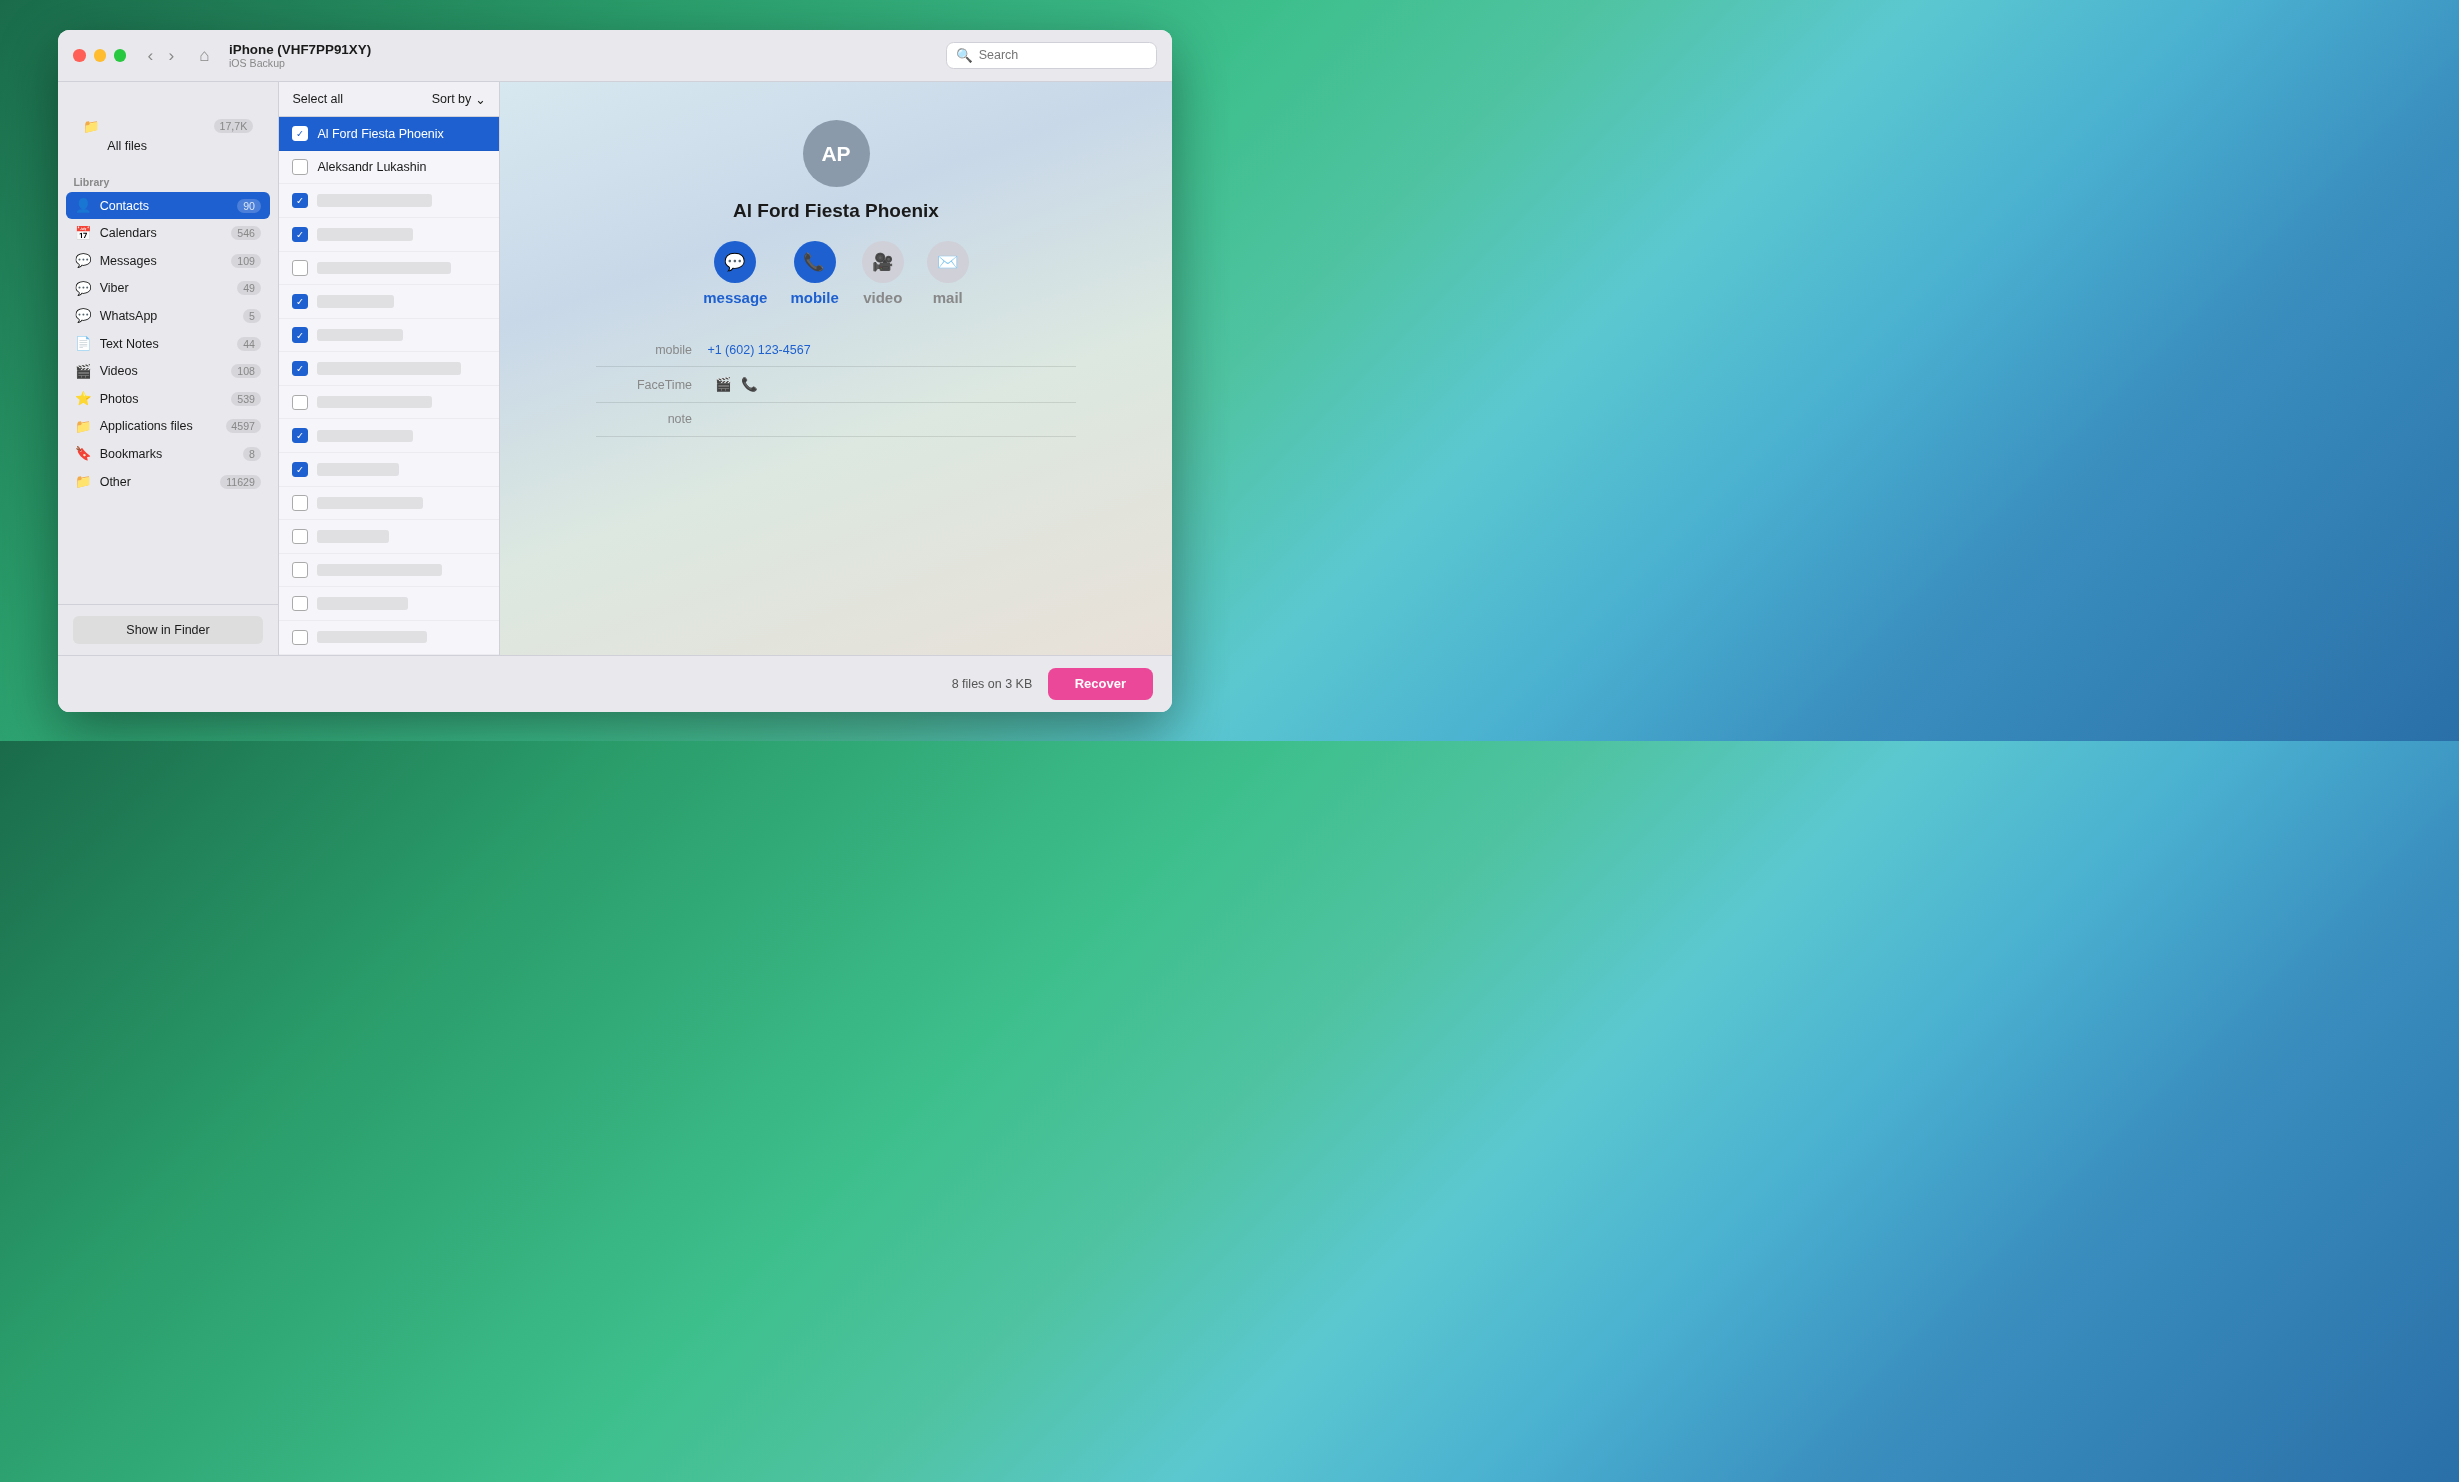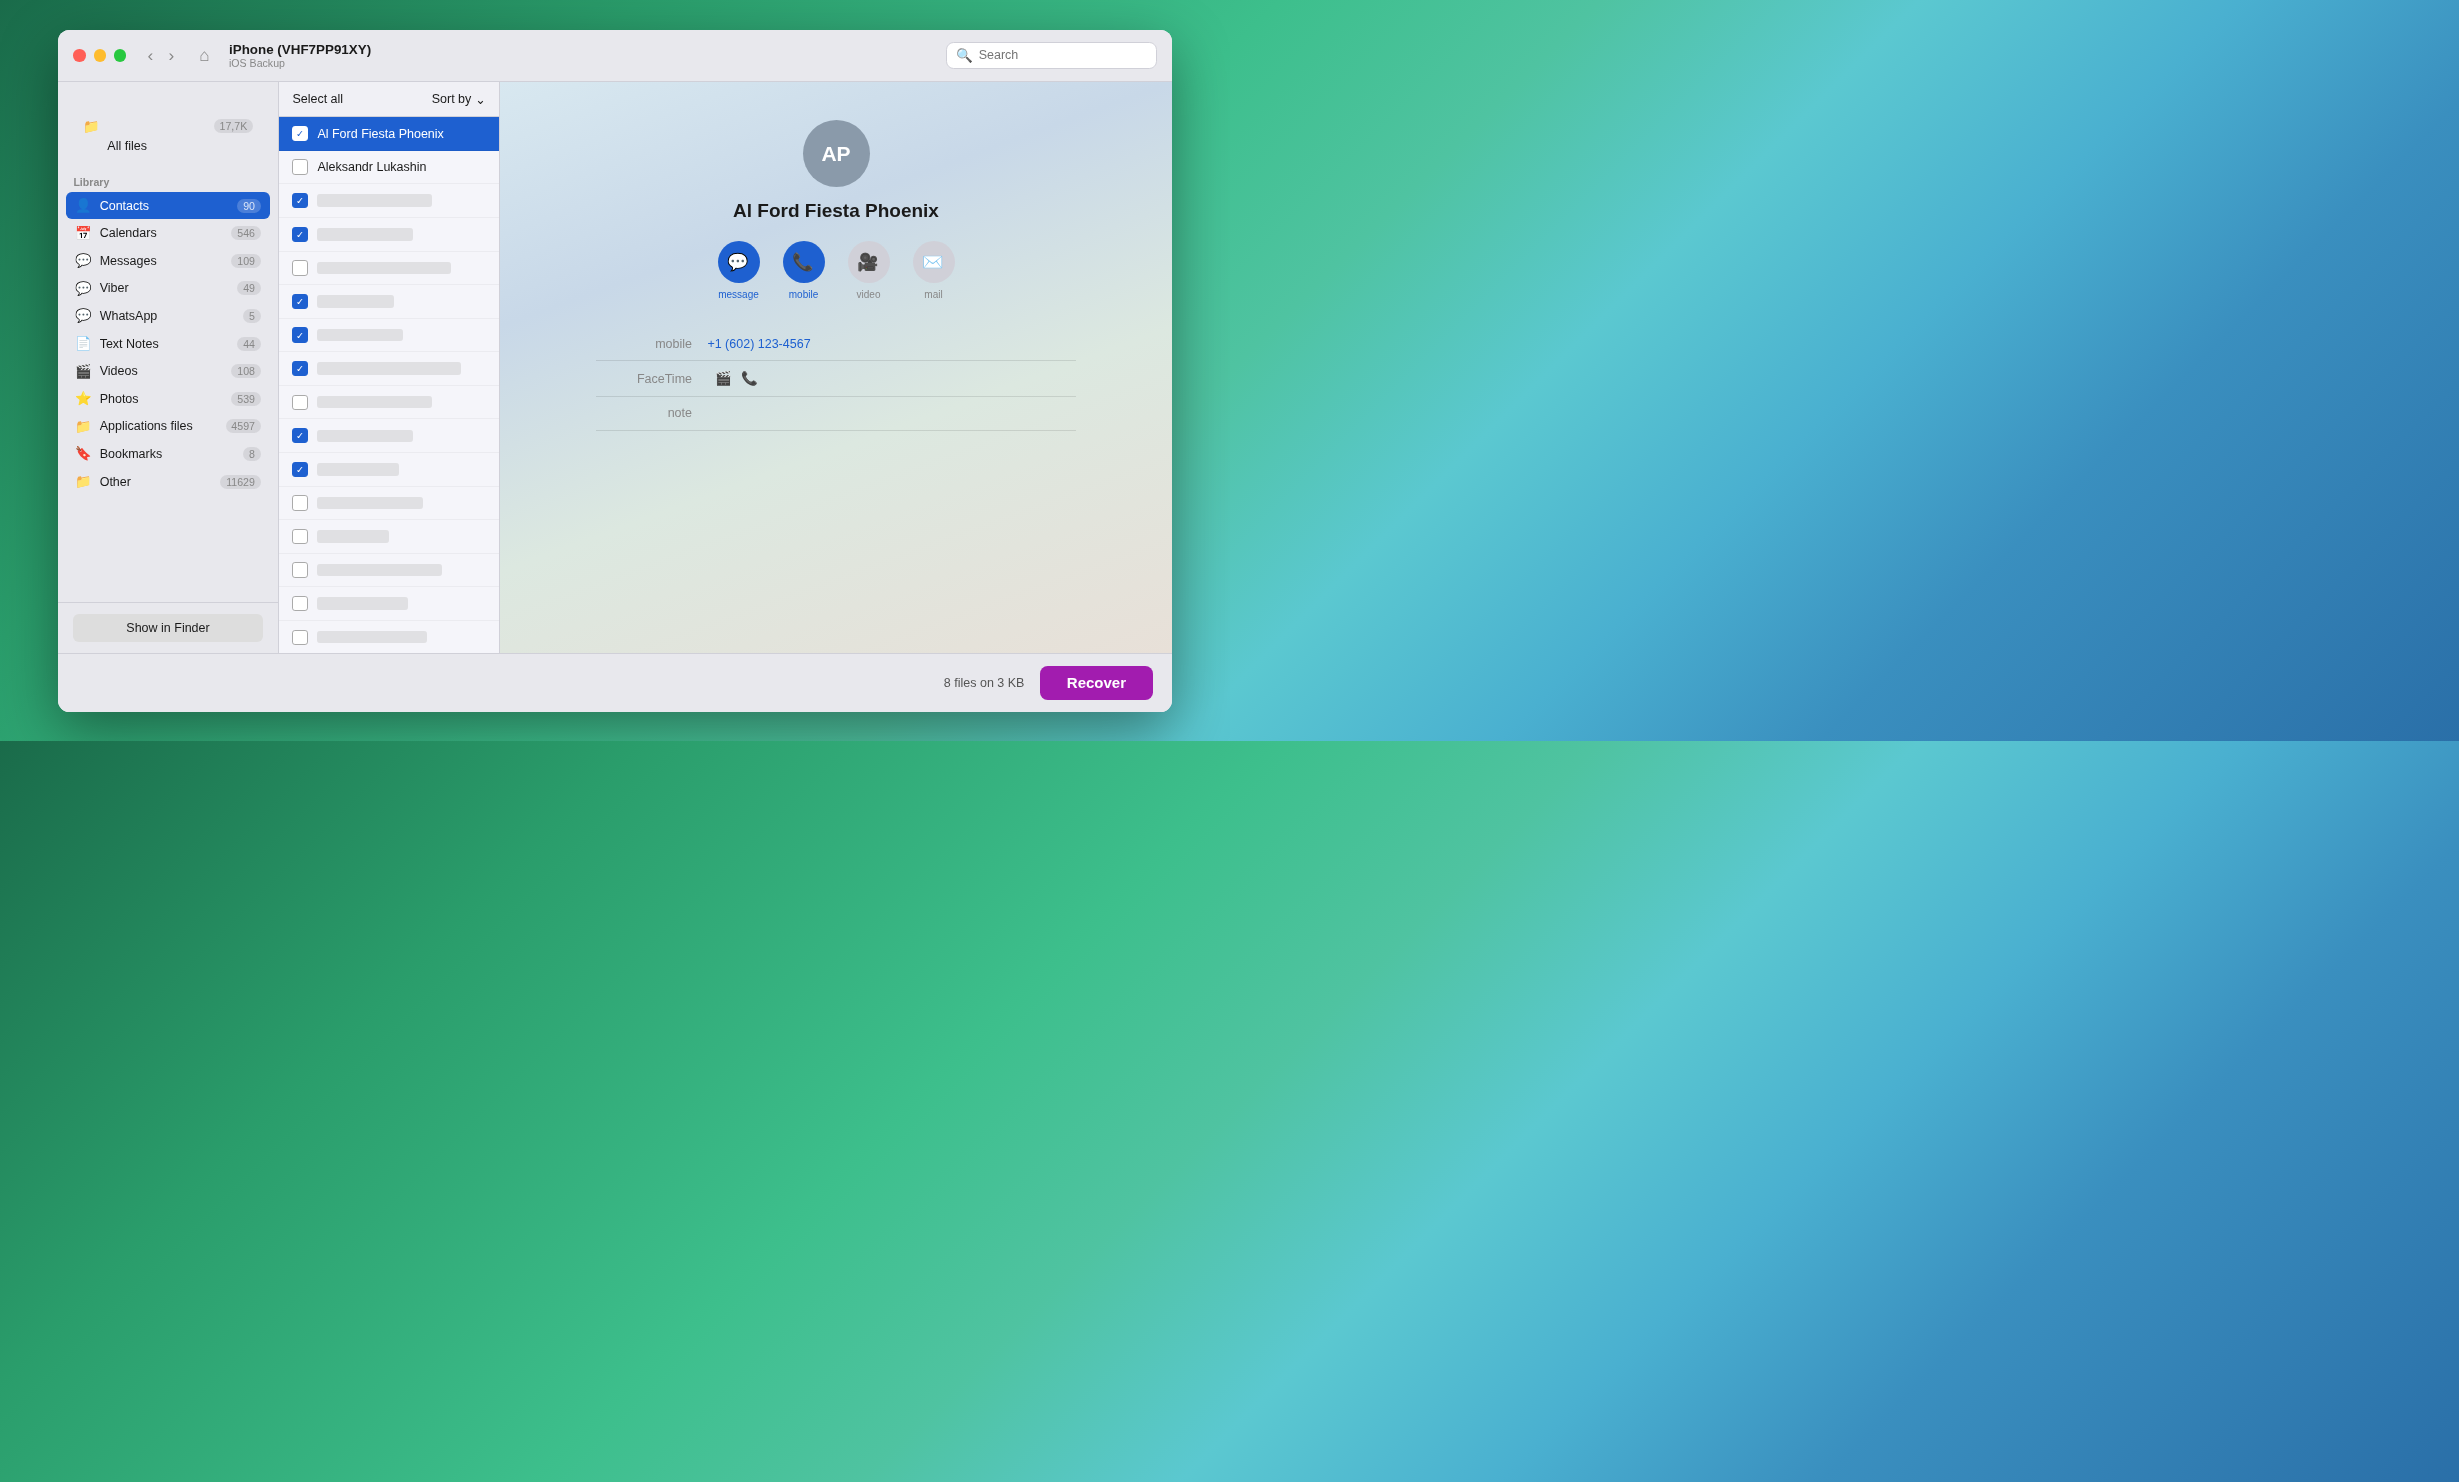"message" .action-label { font-size: 10px -> 15px; font-weight: none -> bold }
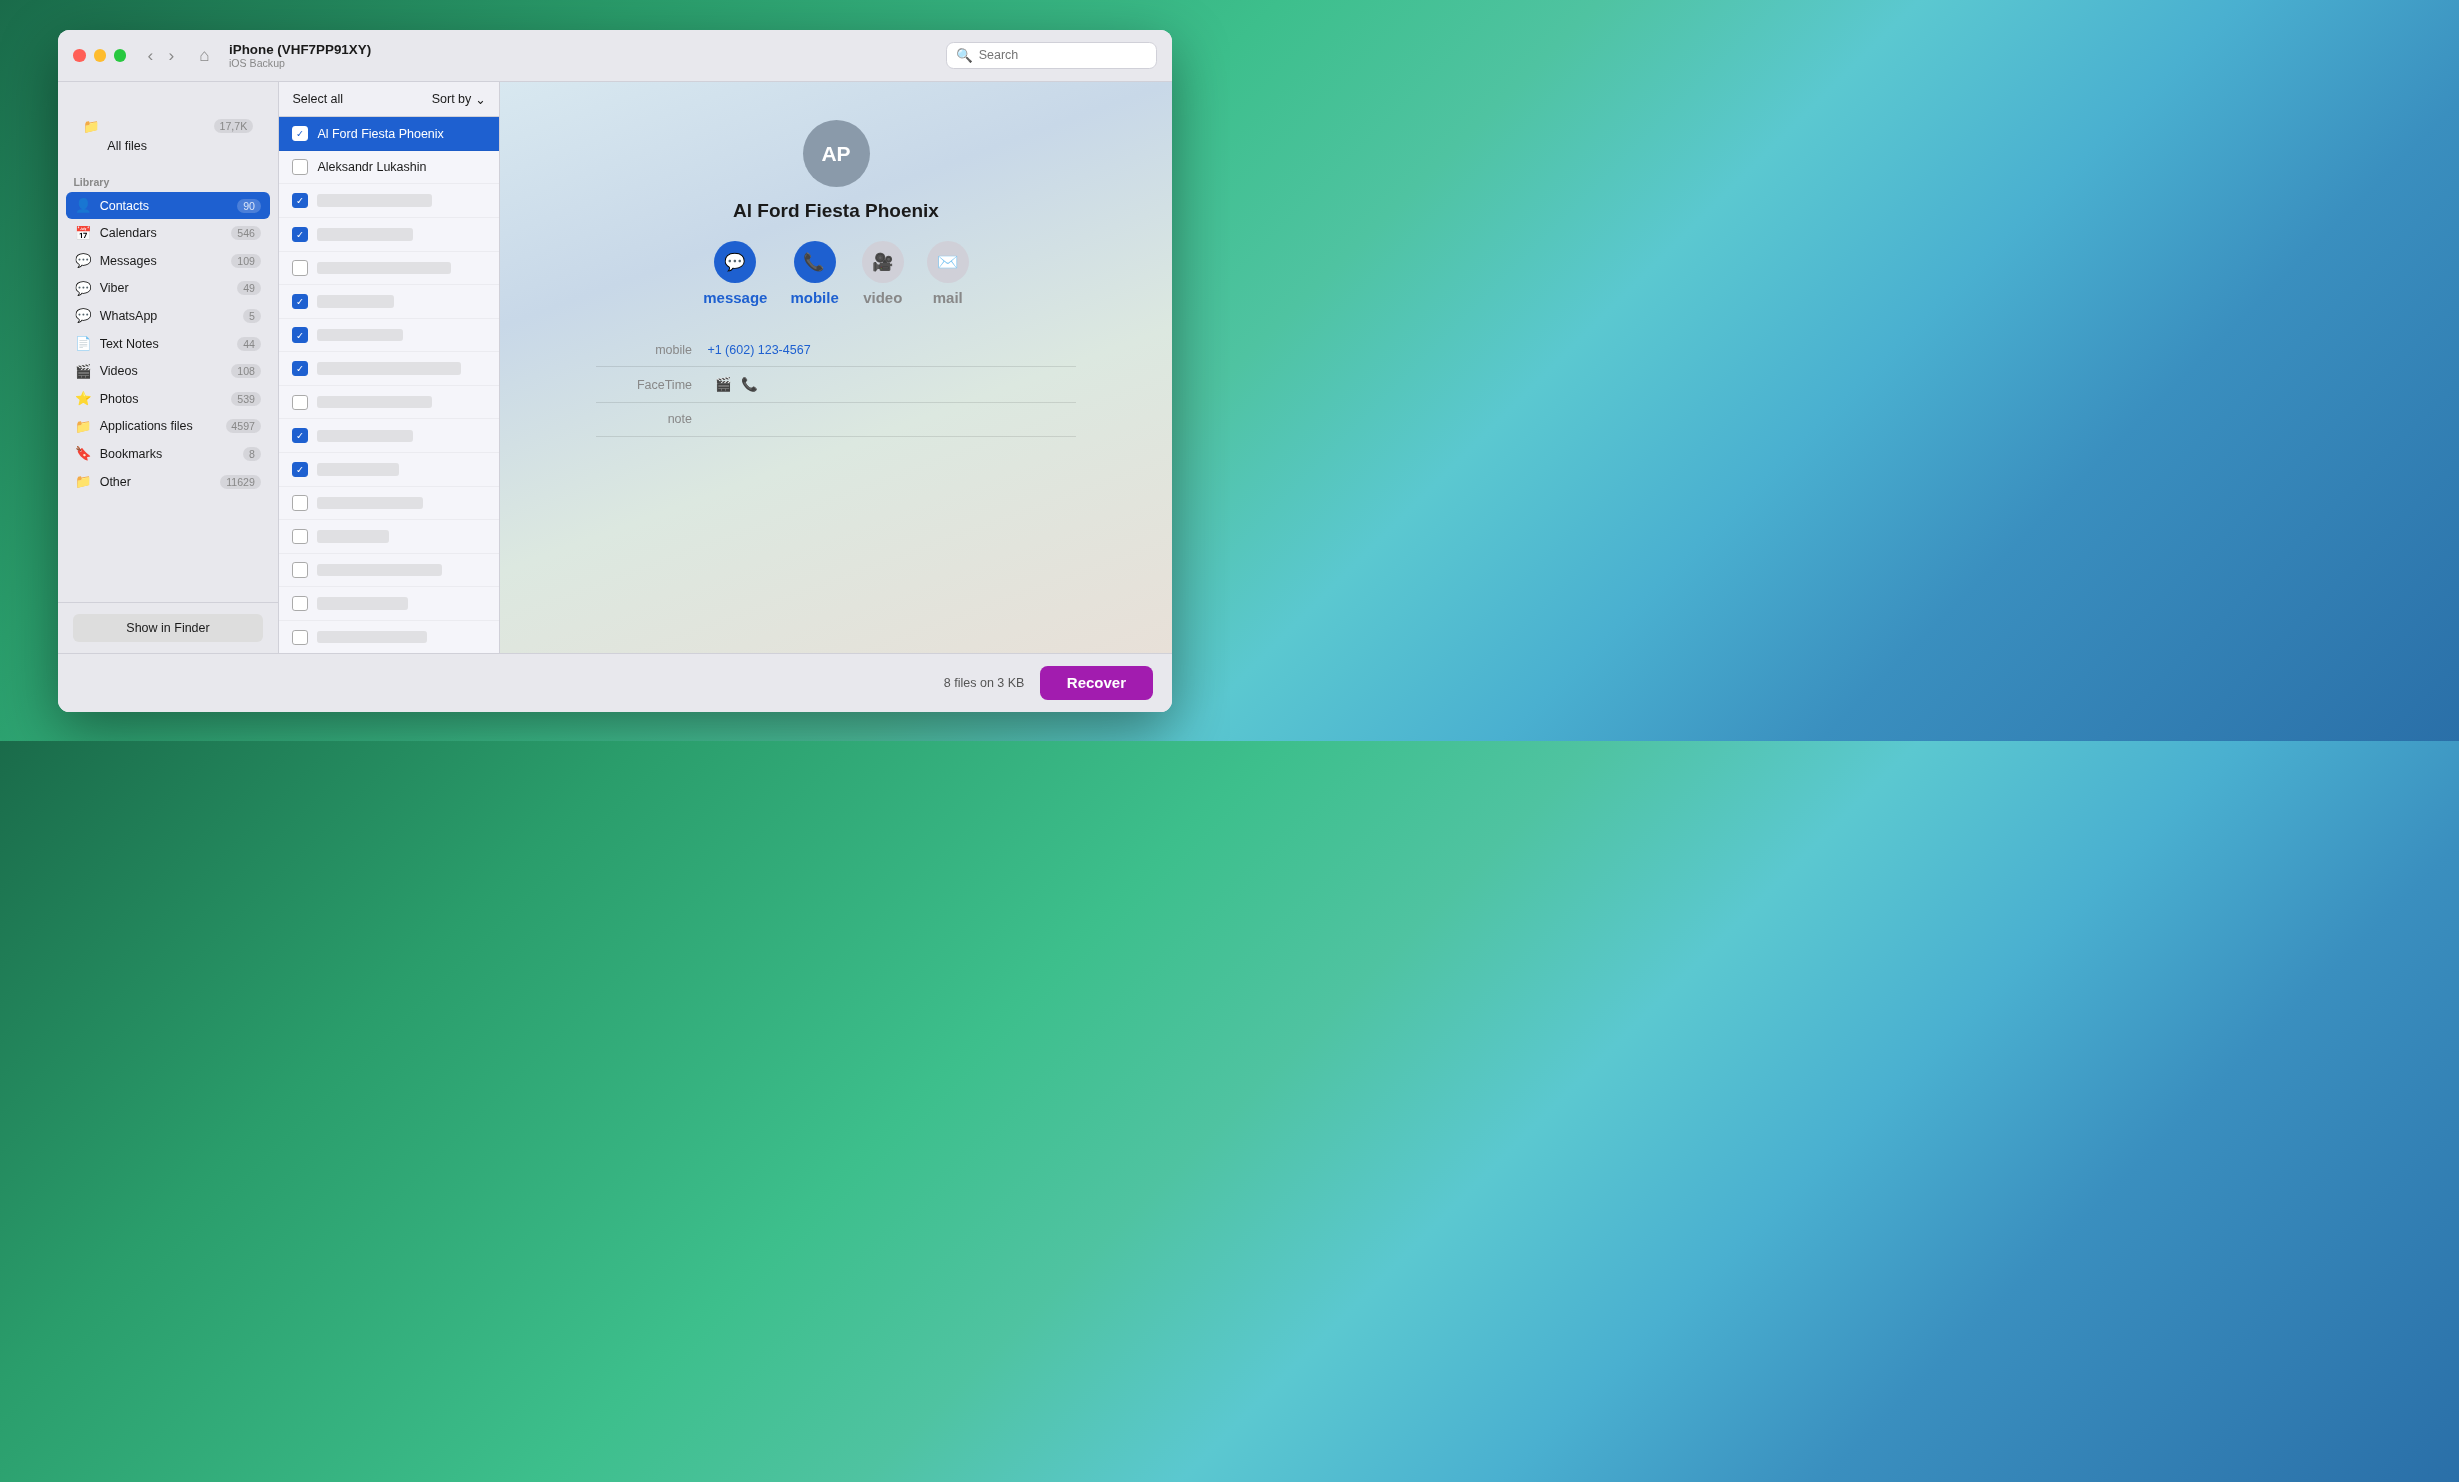"Recover" .recover-btn { background: #a21caf -> #ec4899; font-size: 15px -> 13px }
